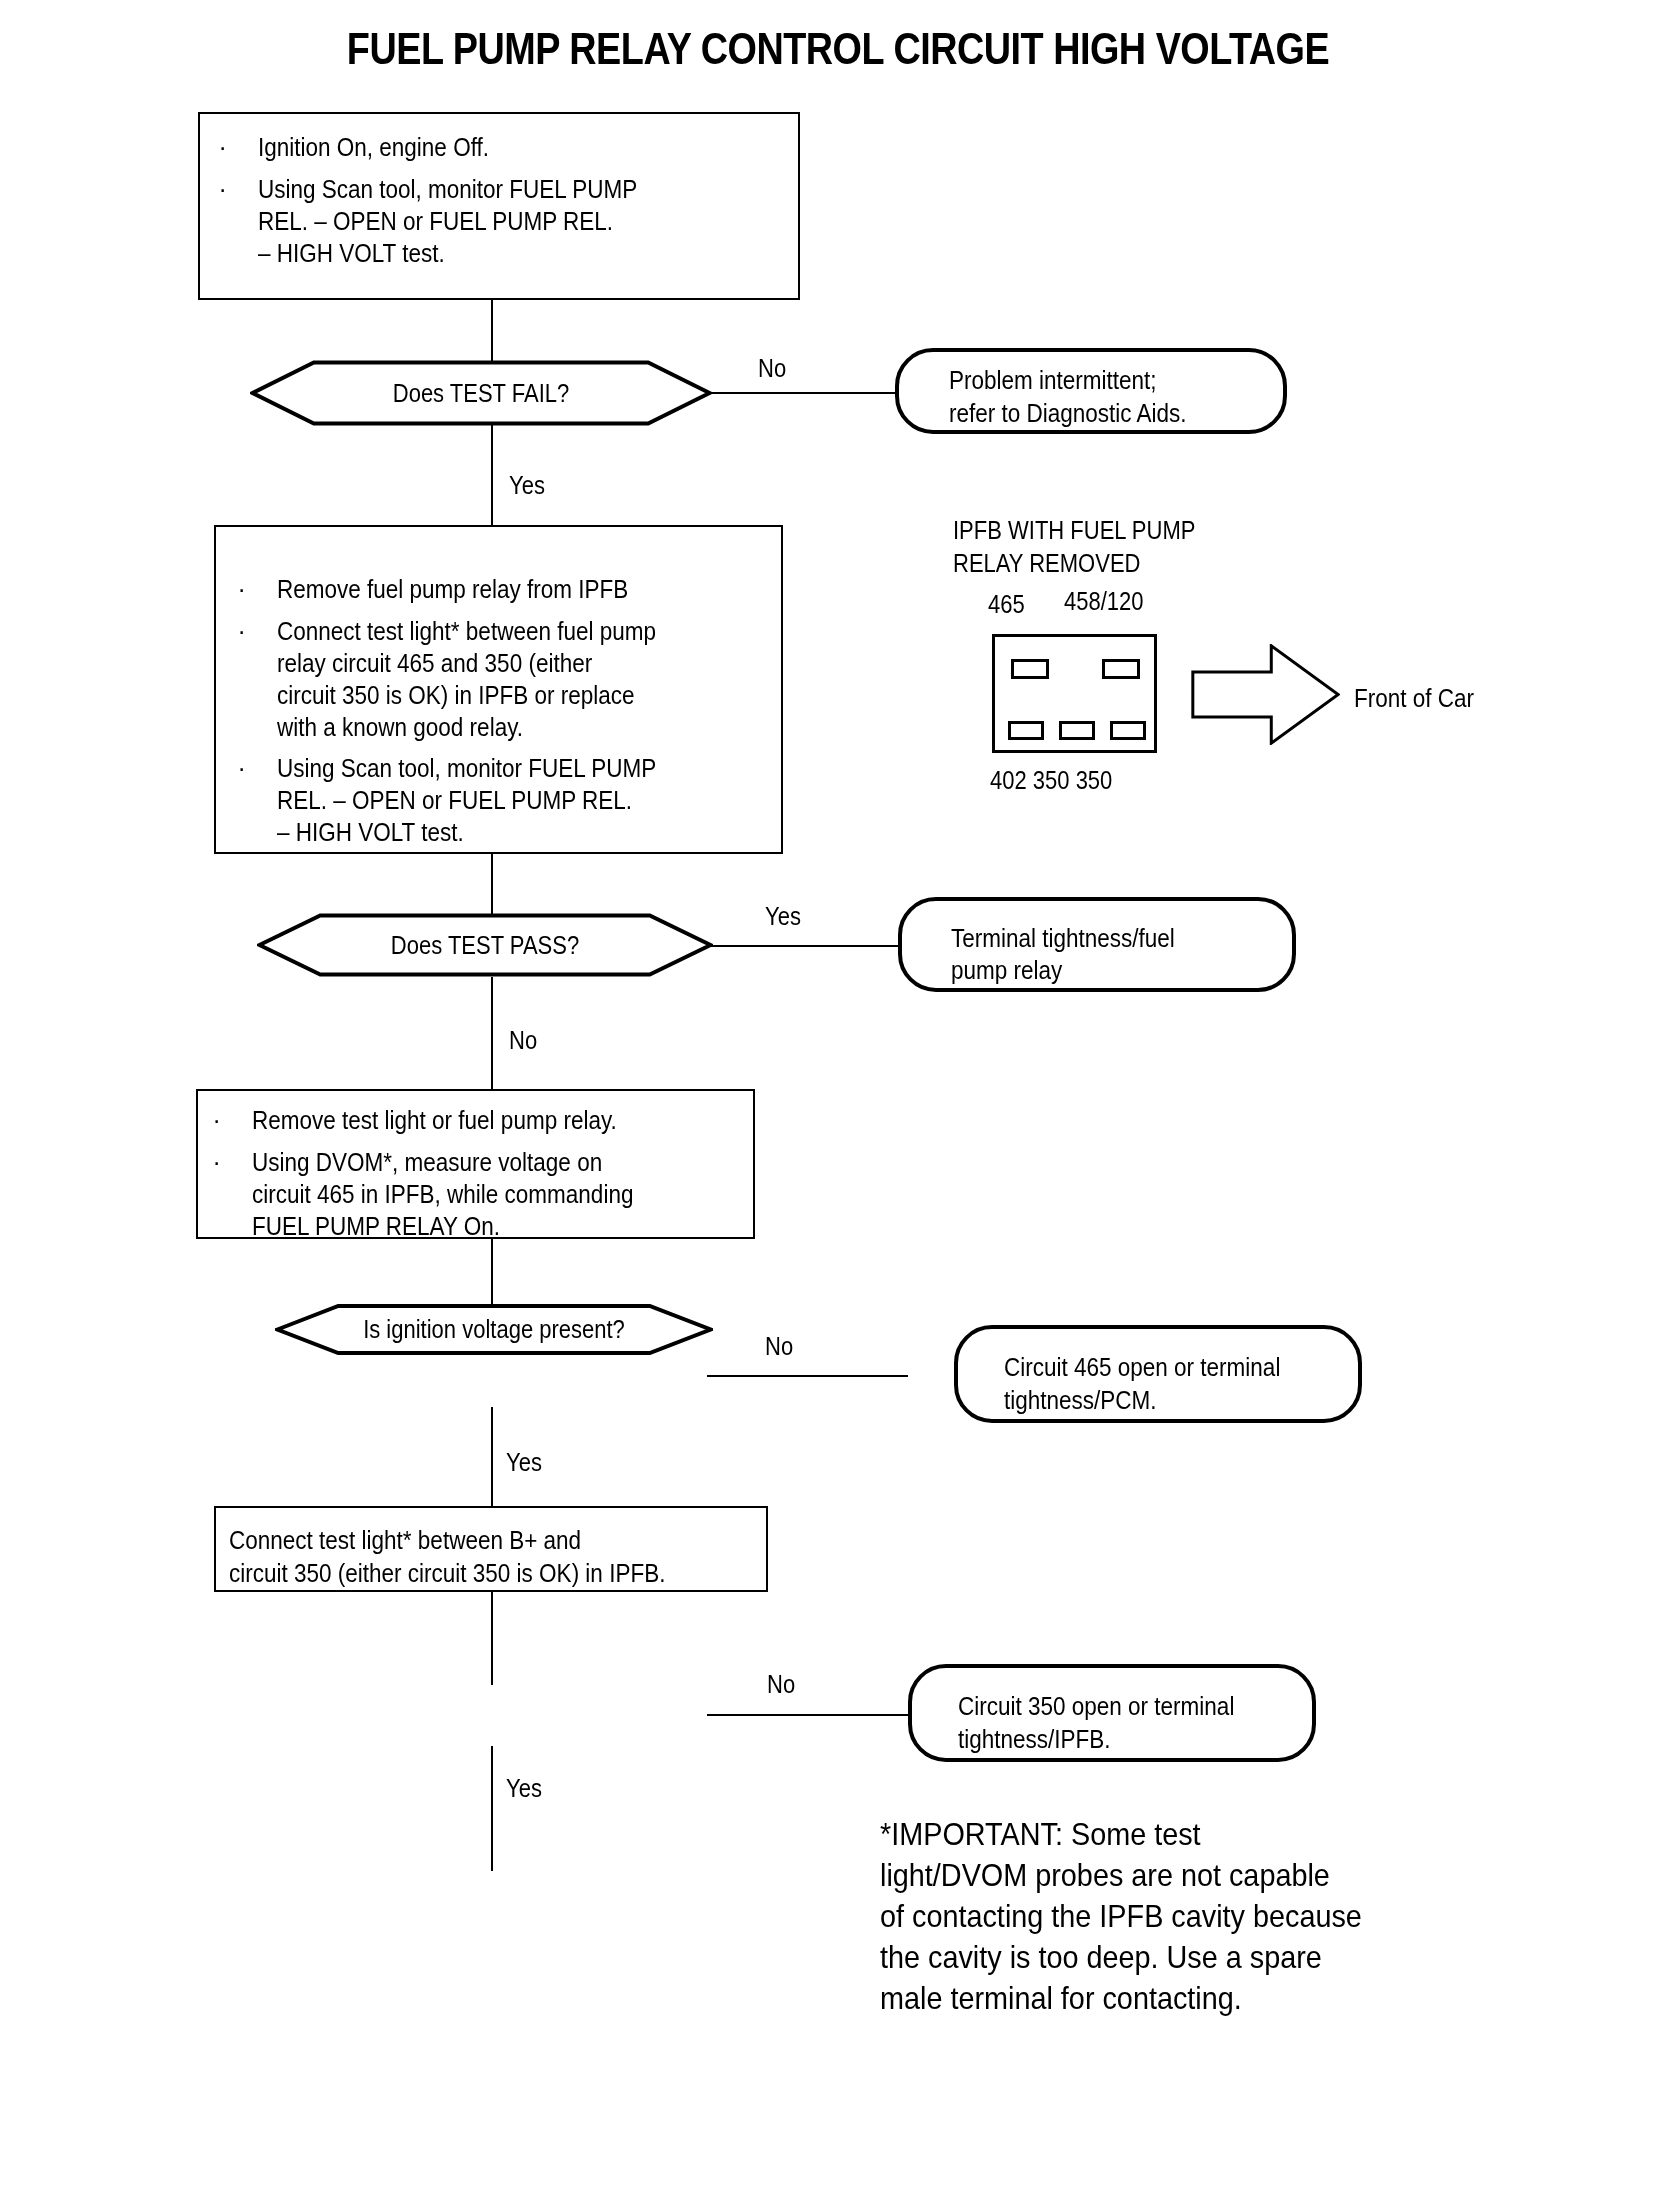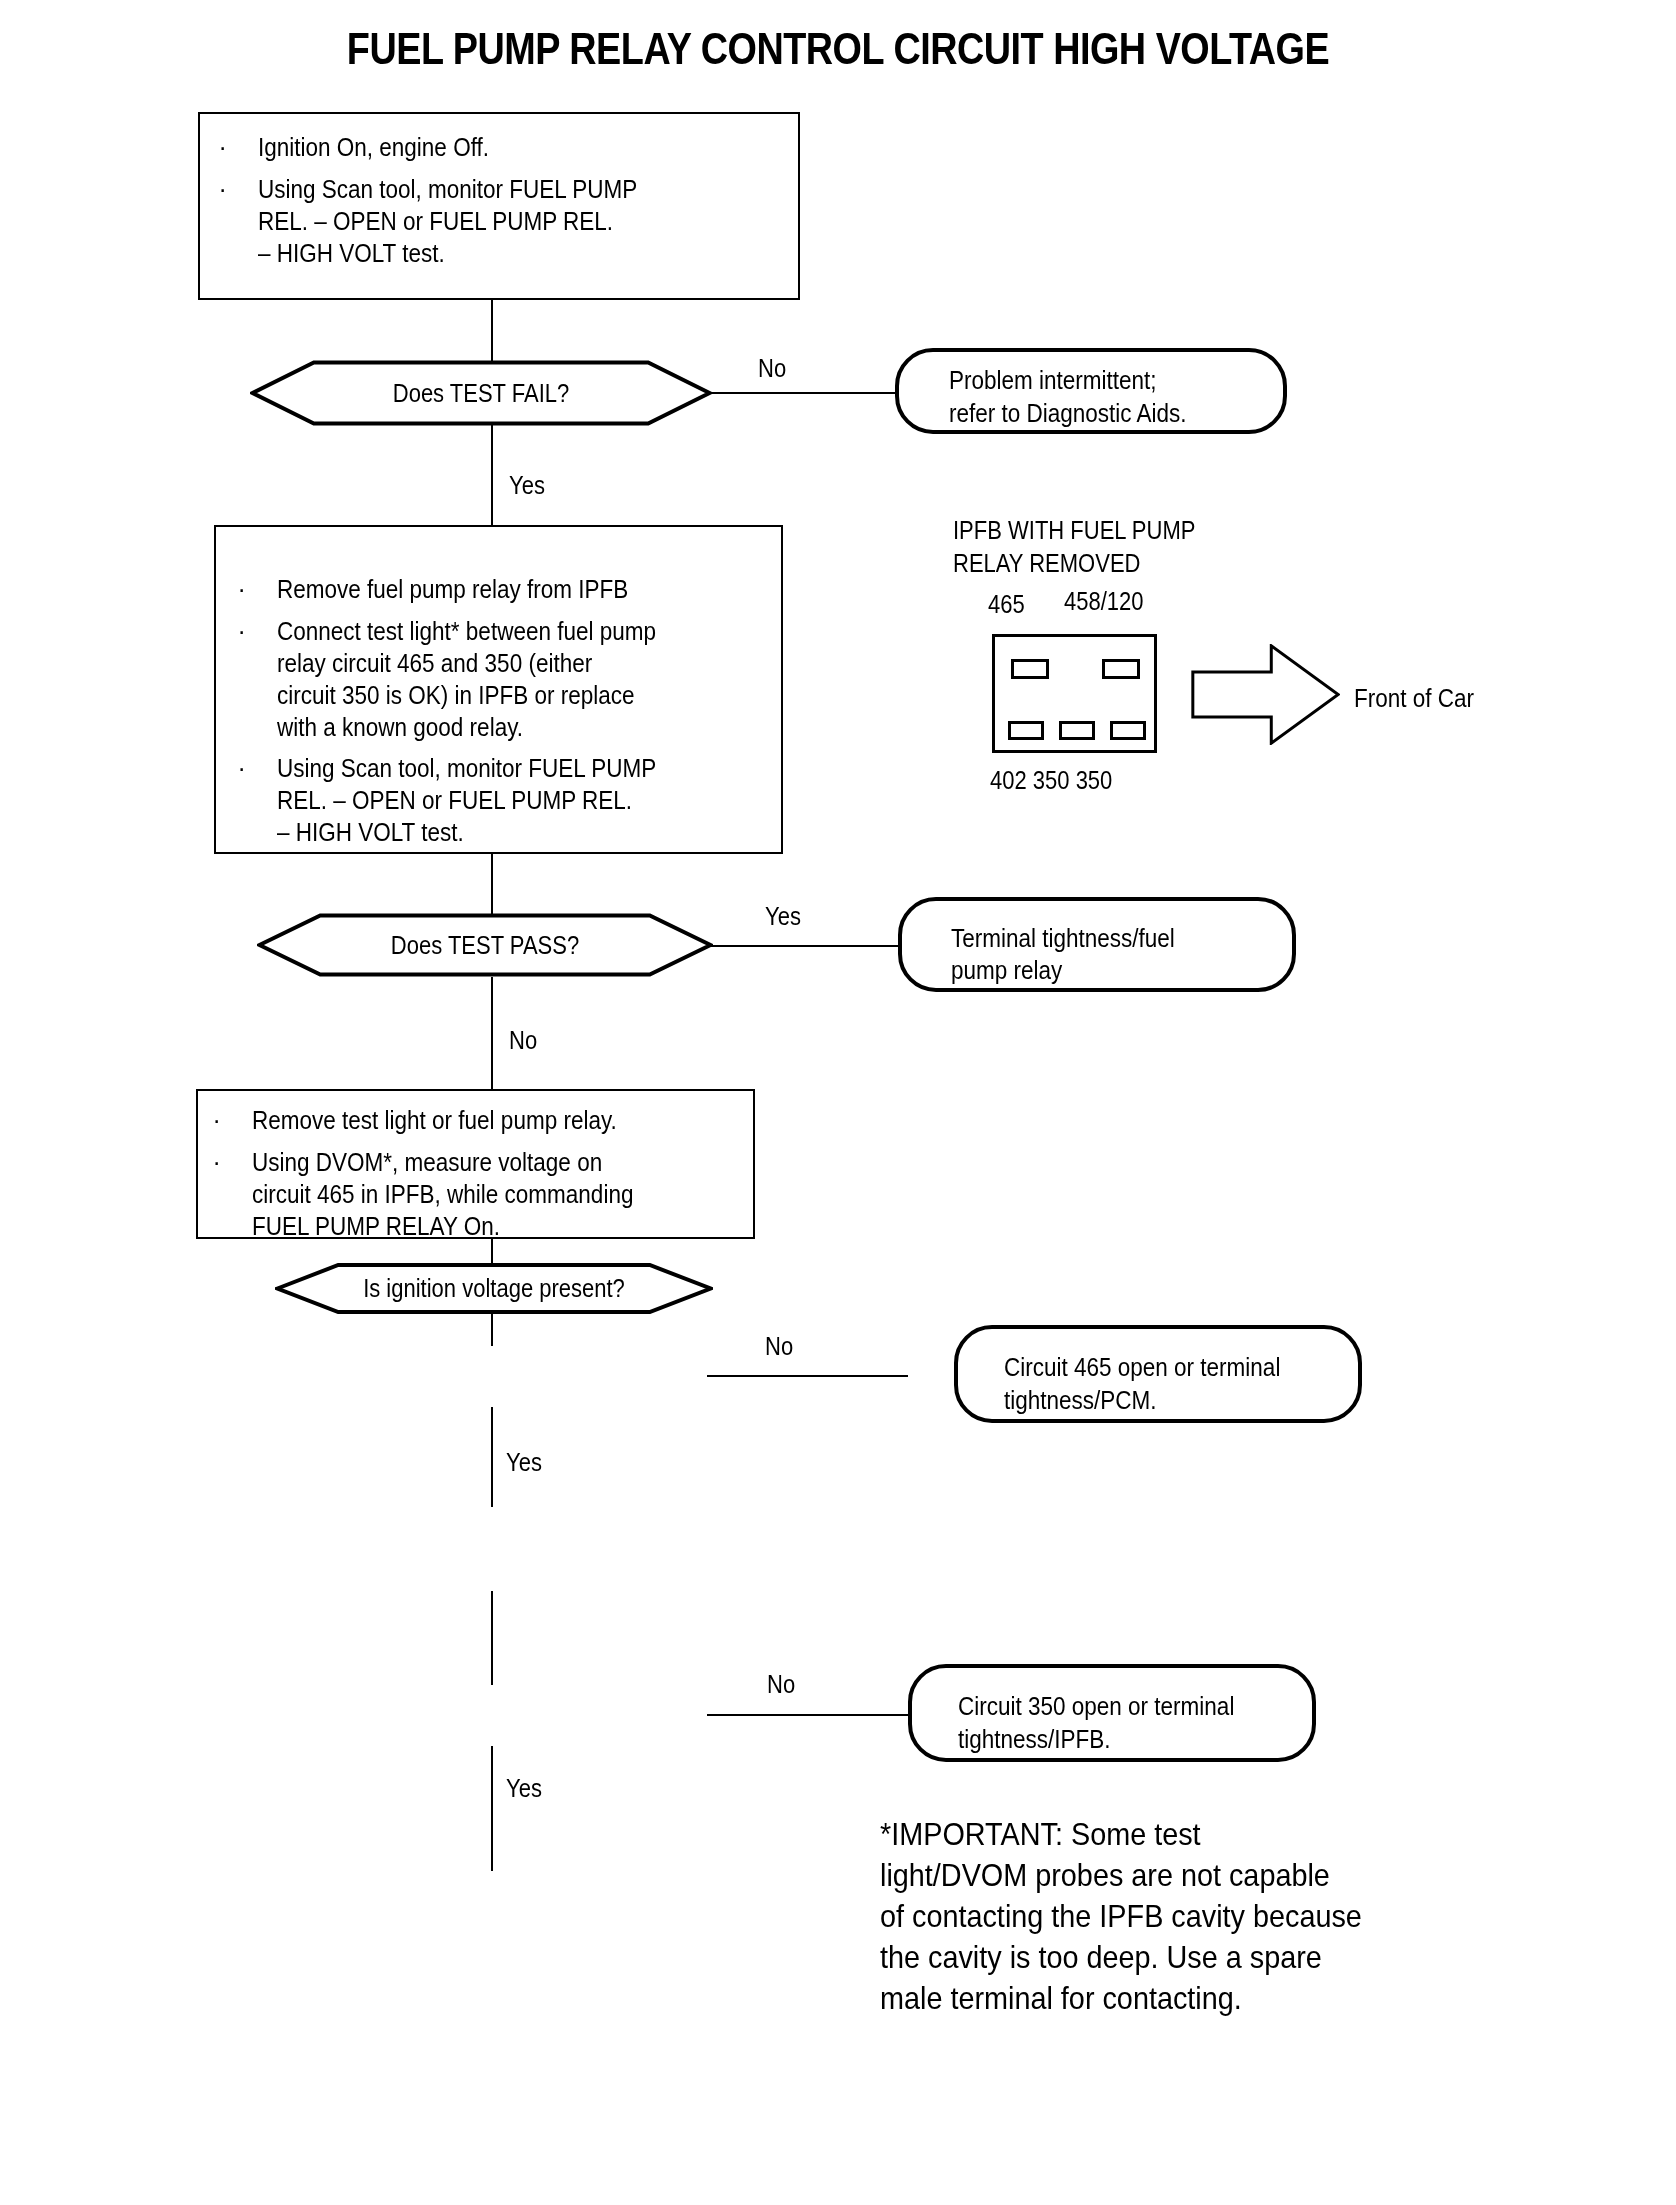"Is ignition voltage present?" div.decision { top: 1263px -> 1304px }
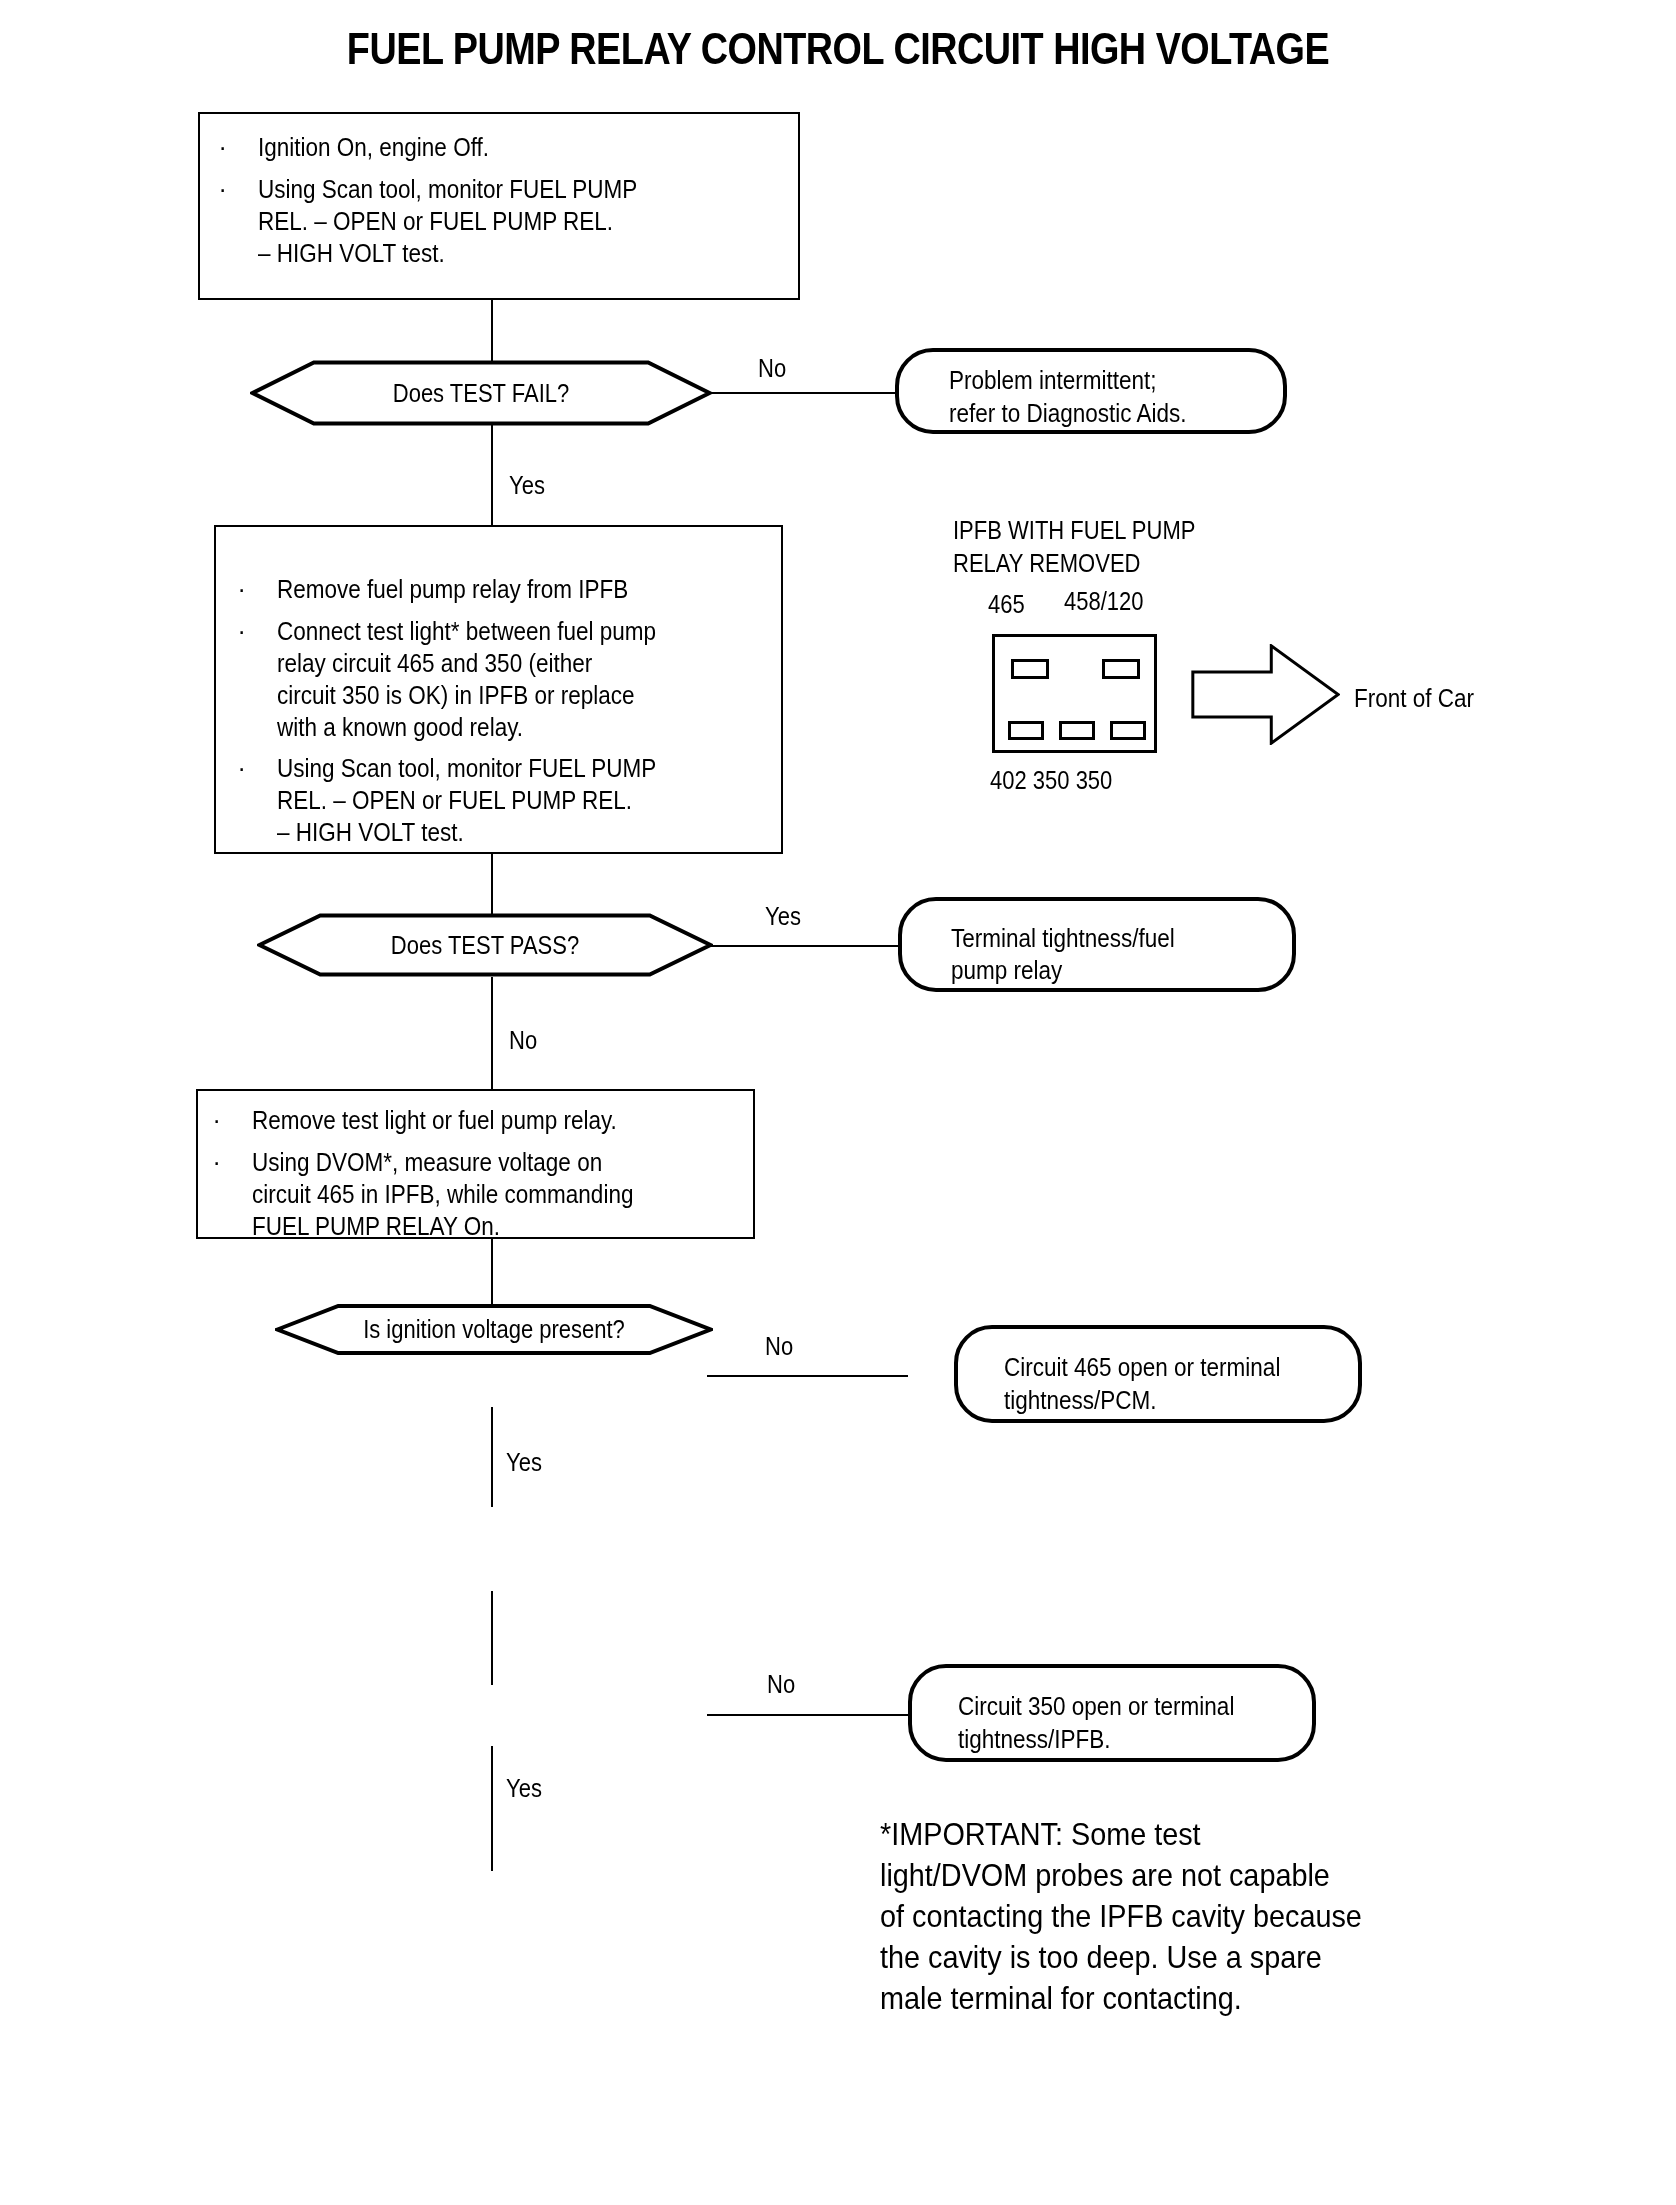"Connect test light* between B+" div.process-box { html: none -> <div> <div>Connect test light* between B+ and circuit 350 (either circuit 350 is OK) in IPFB.</div> </div> }
